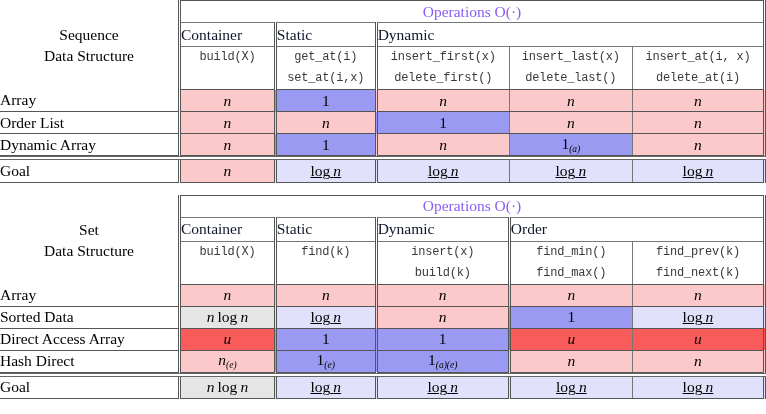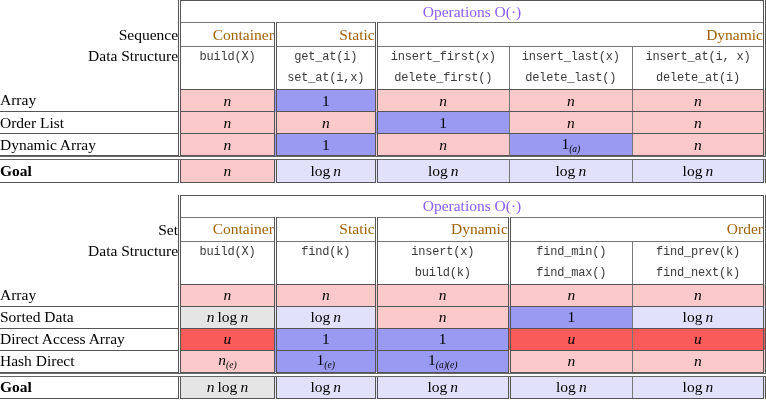"Sequence" .corner { text-align: right -> center }
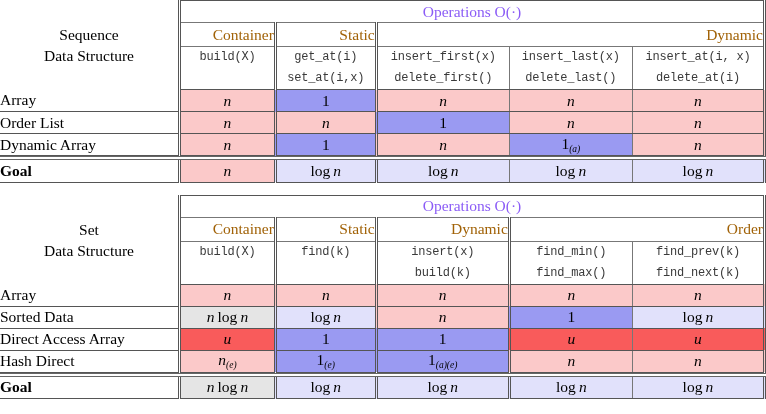"Container" .colhdr { color: #a16207 -> #0f172a; text-align: right -> left }
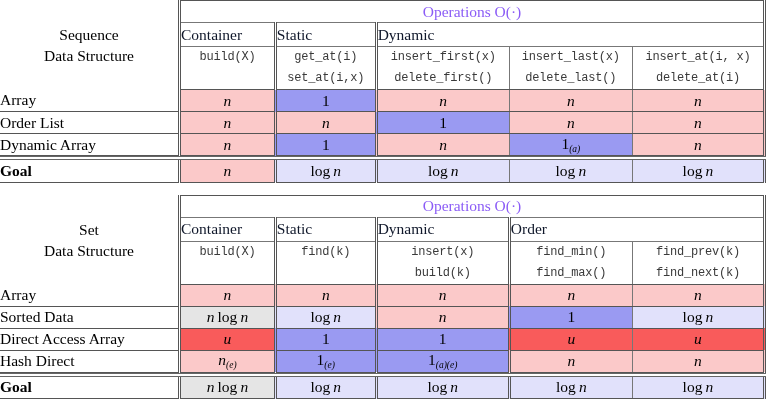"Goal" .rowlabel.bold { font-weight: bold -> normal }
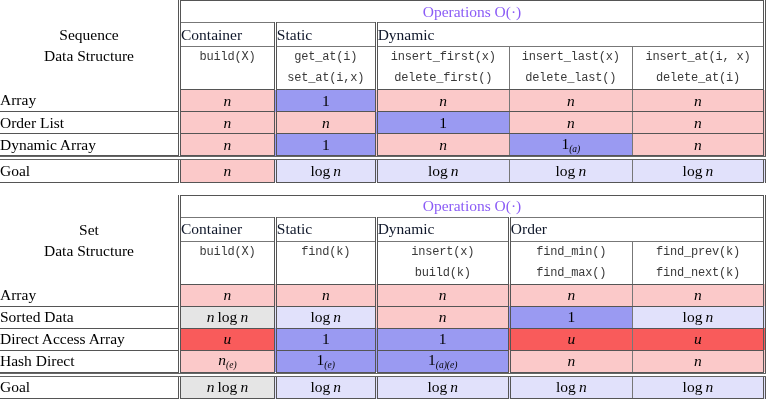"log n" .c-lav { text-decoration: none -> underline }
